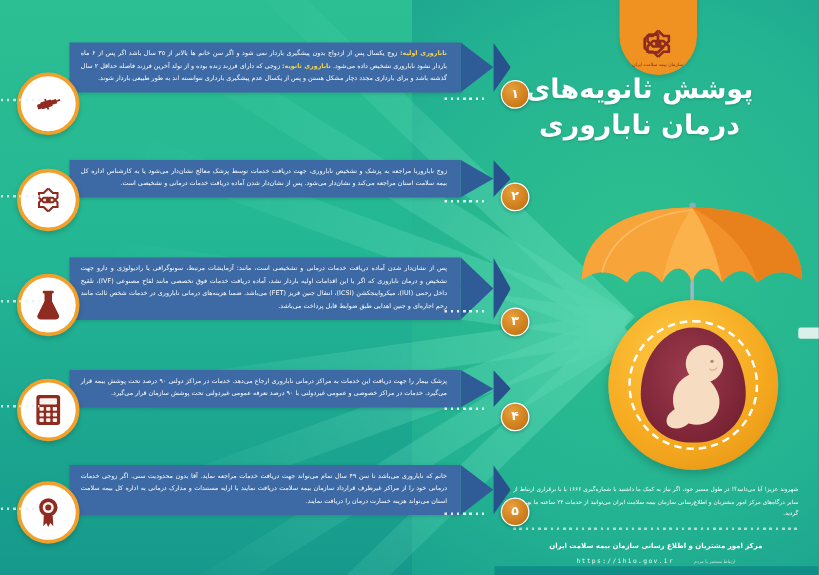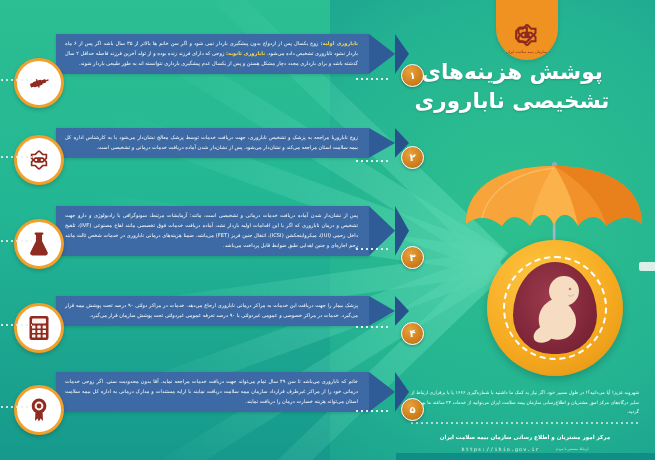"پوشش هزینه‌های" span { text: هزینه -> ثانویه }
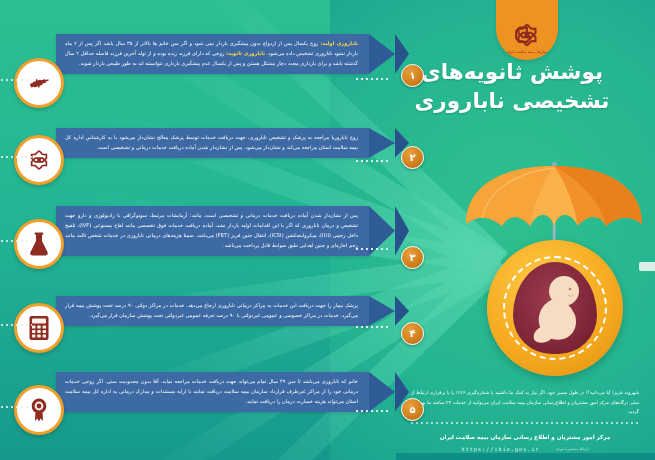"تشخیصی ناباروری" span.l2 { text: تشخیصی -> درمان }
